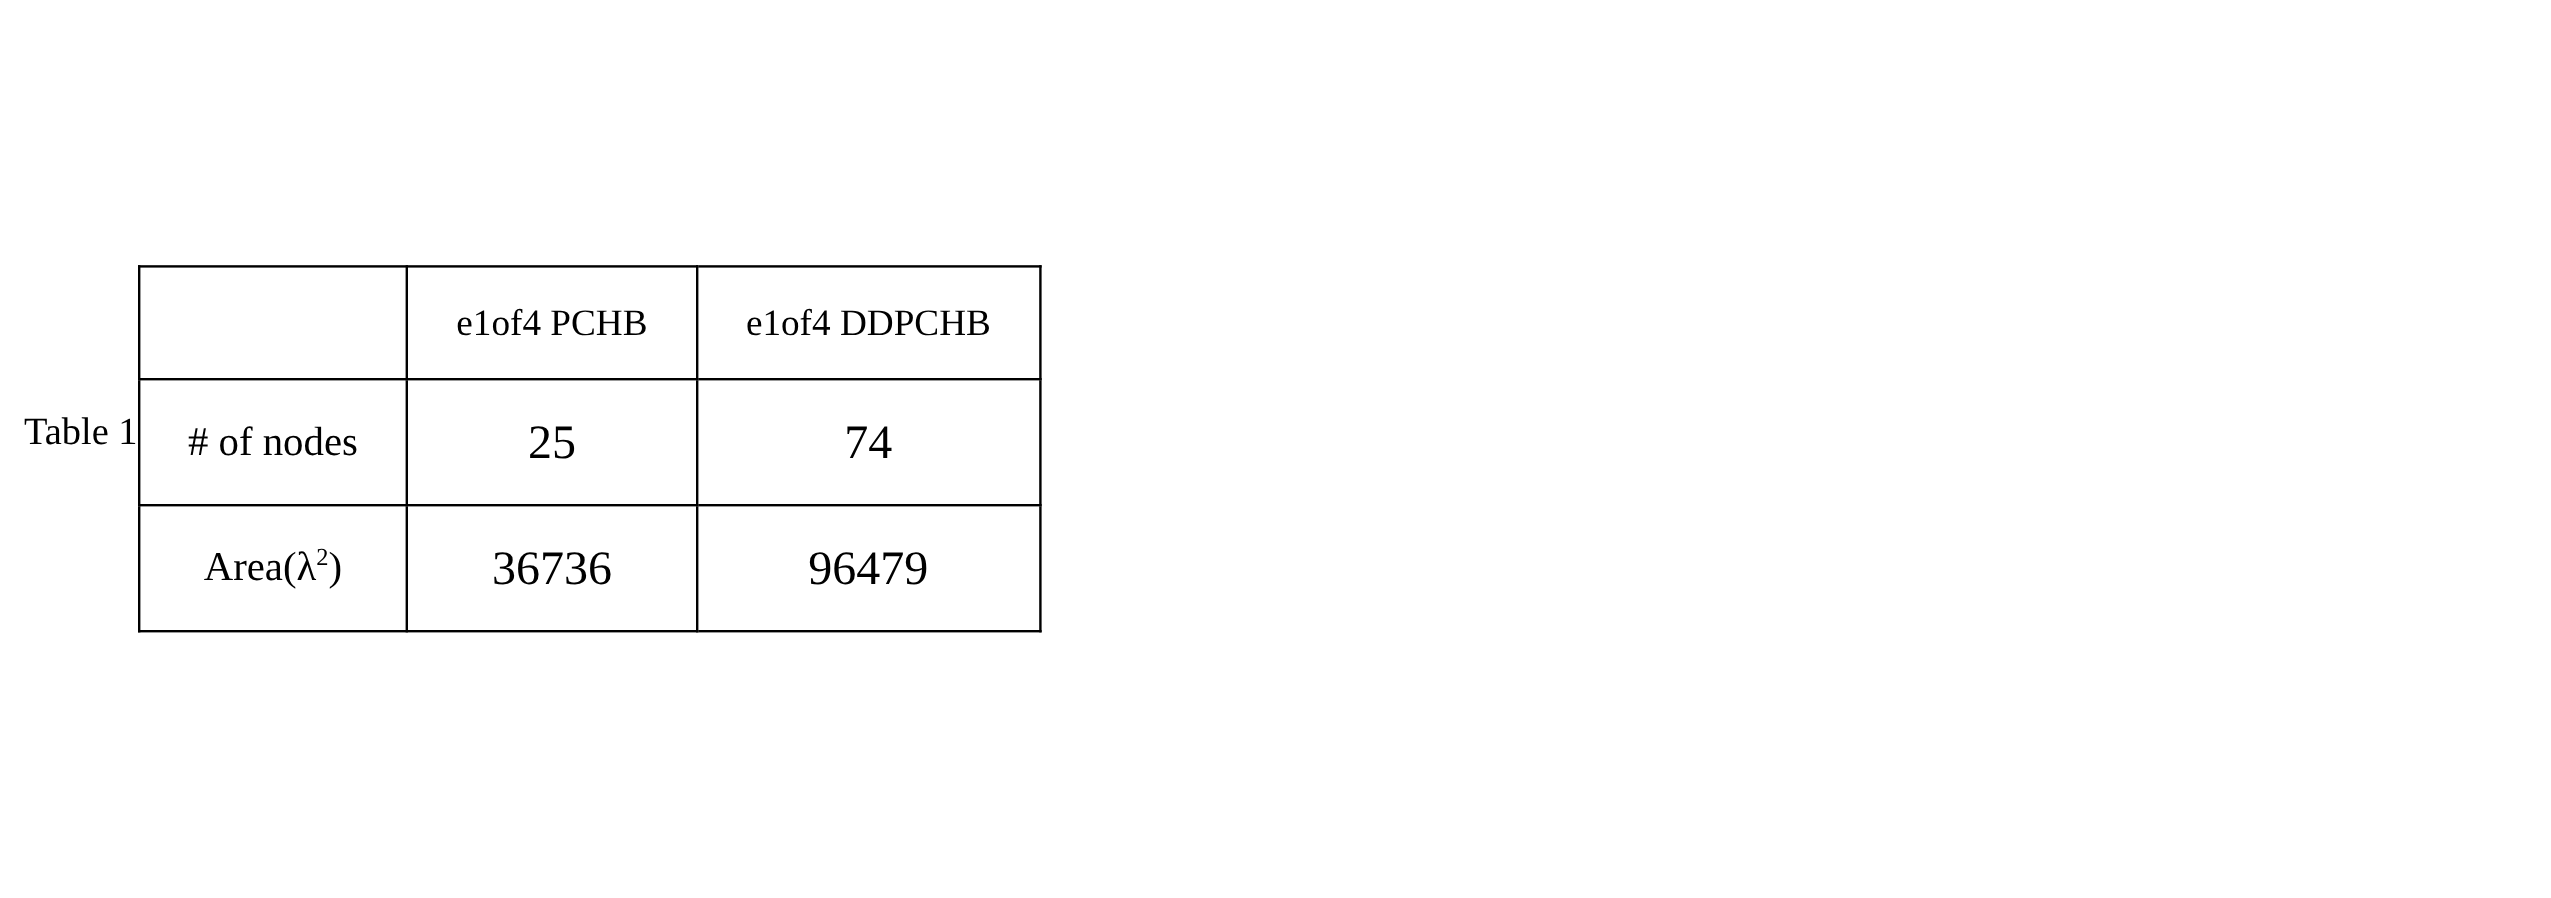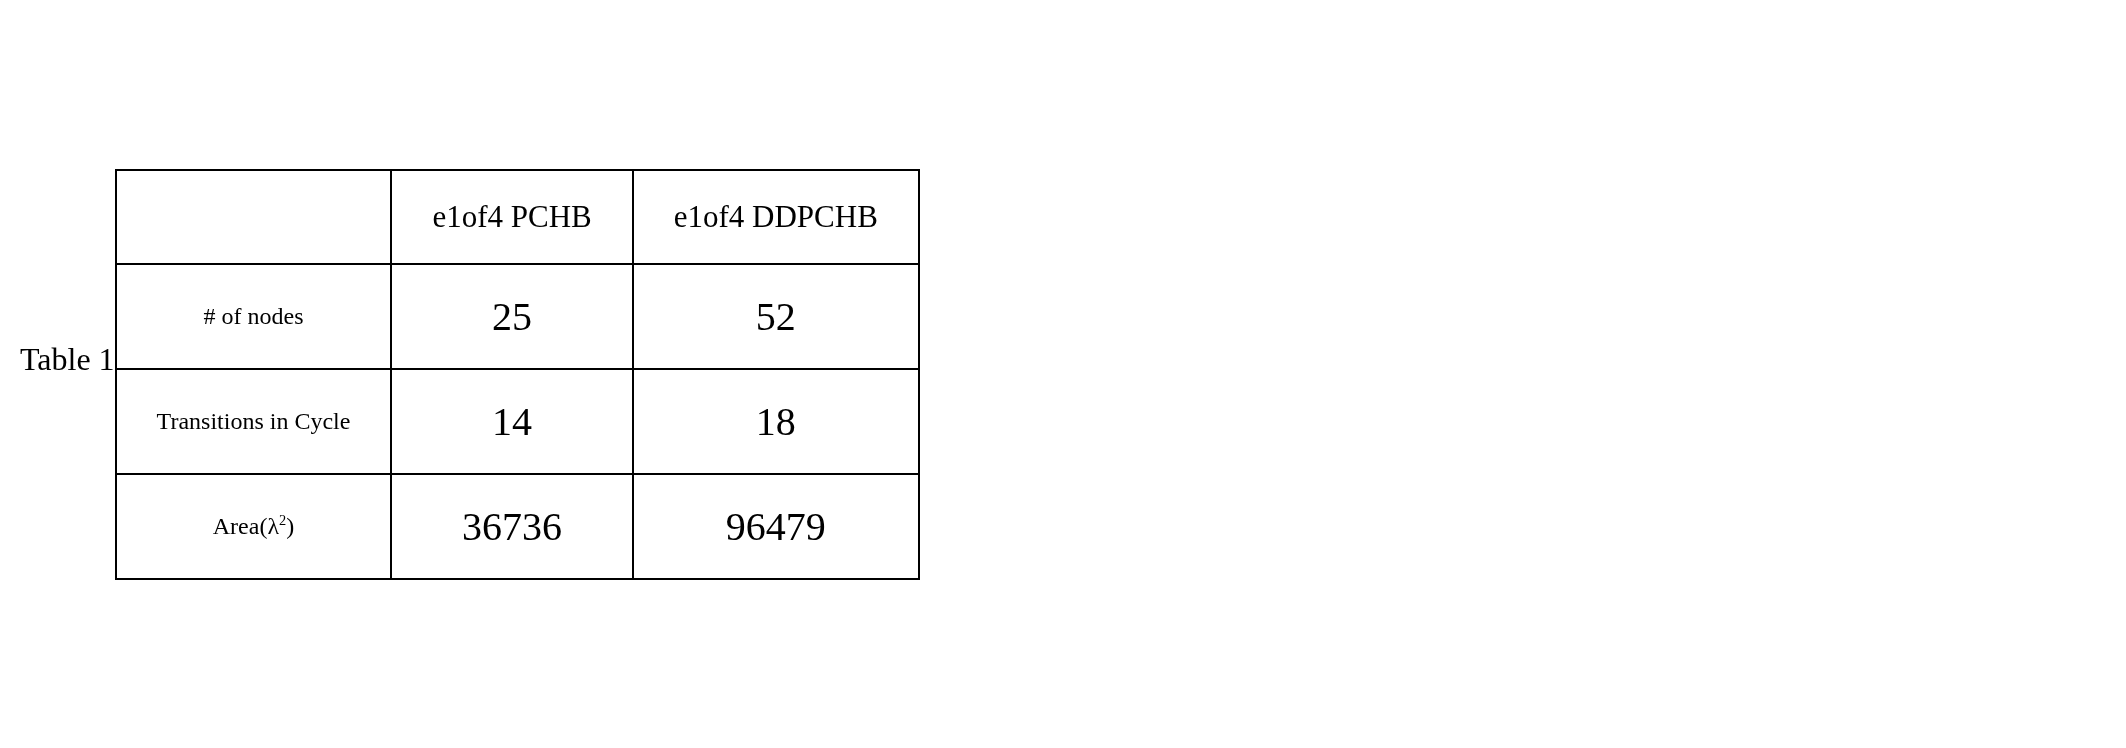"# of nodes" table tbody td:first-child { font-size: 24px -> 34px }
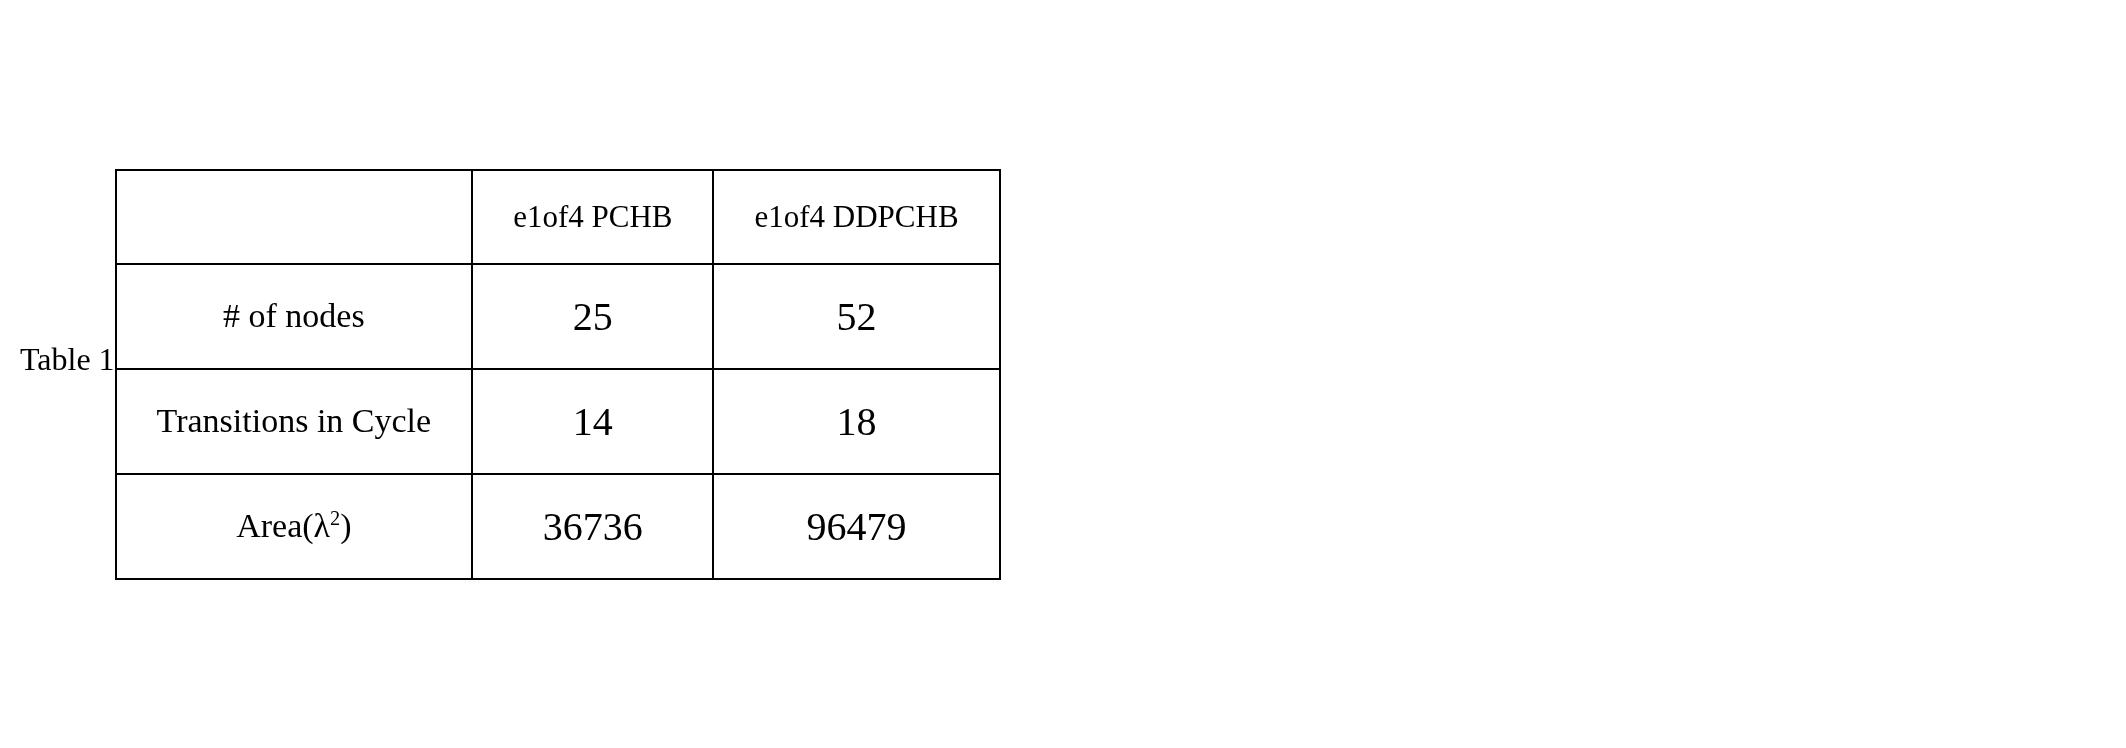"52" td { text: 52 -> 74 }
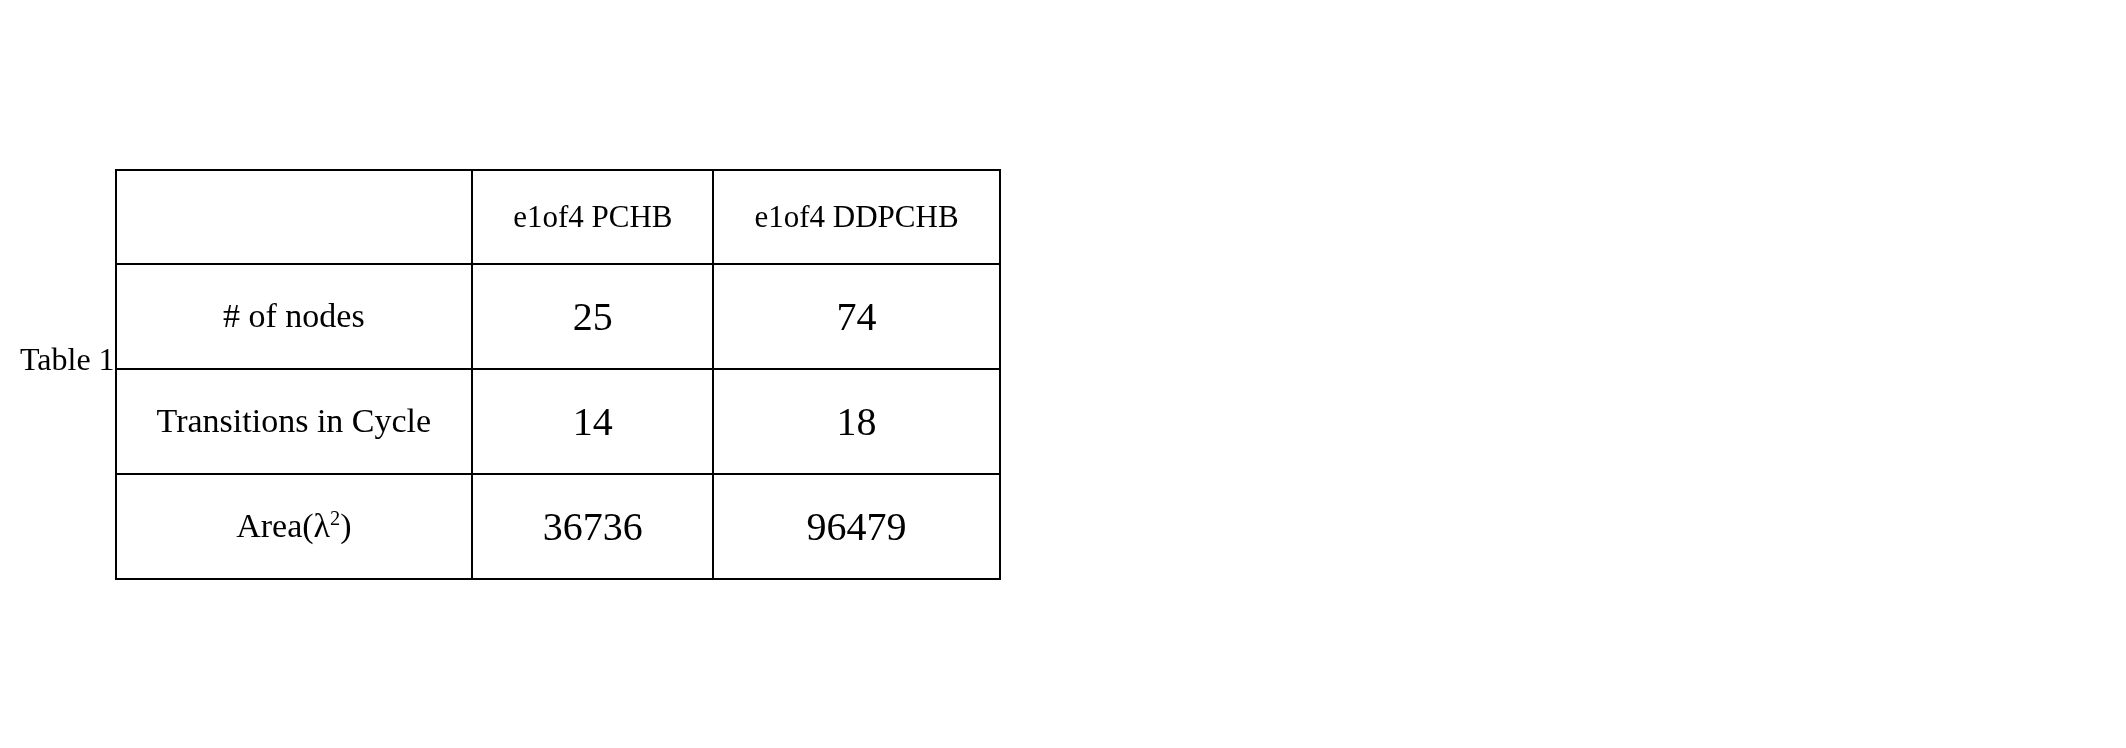"Transitions in Cycle" tr { html: <tr> <td>Transitions in Cycle</td> <td>14</td> <td>18</td> </tr> -> none }
